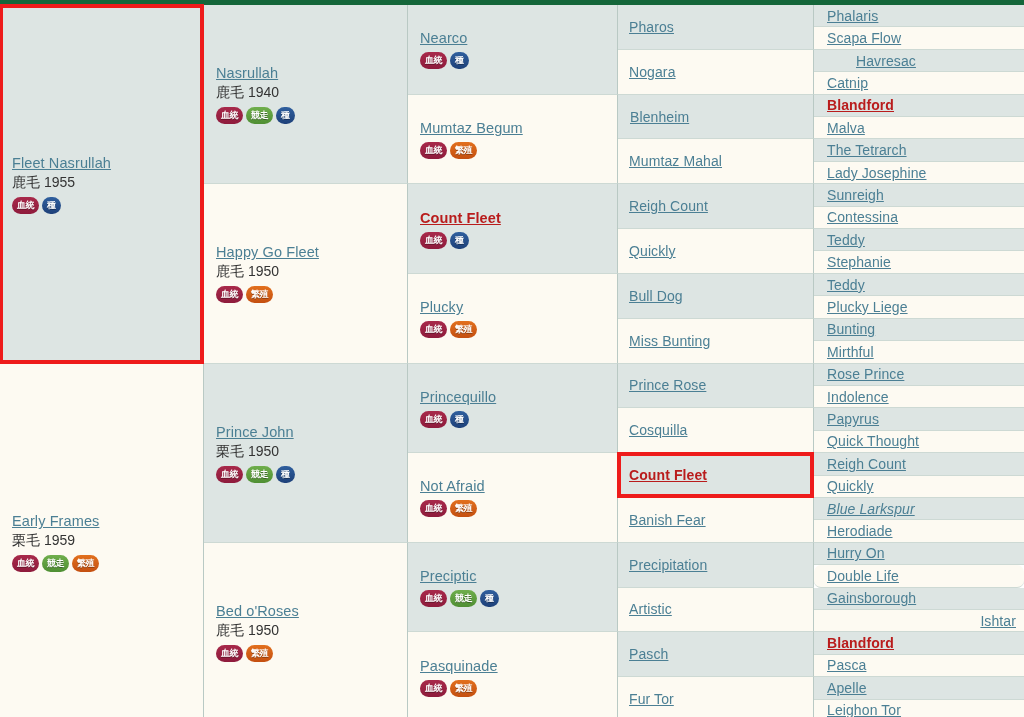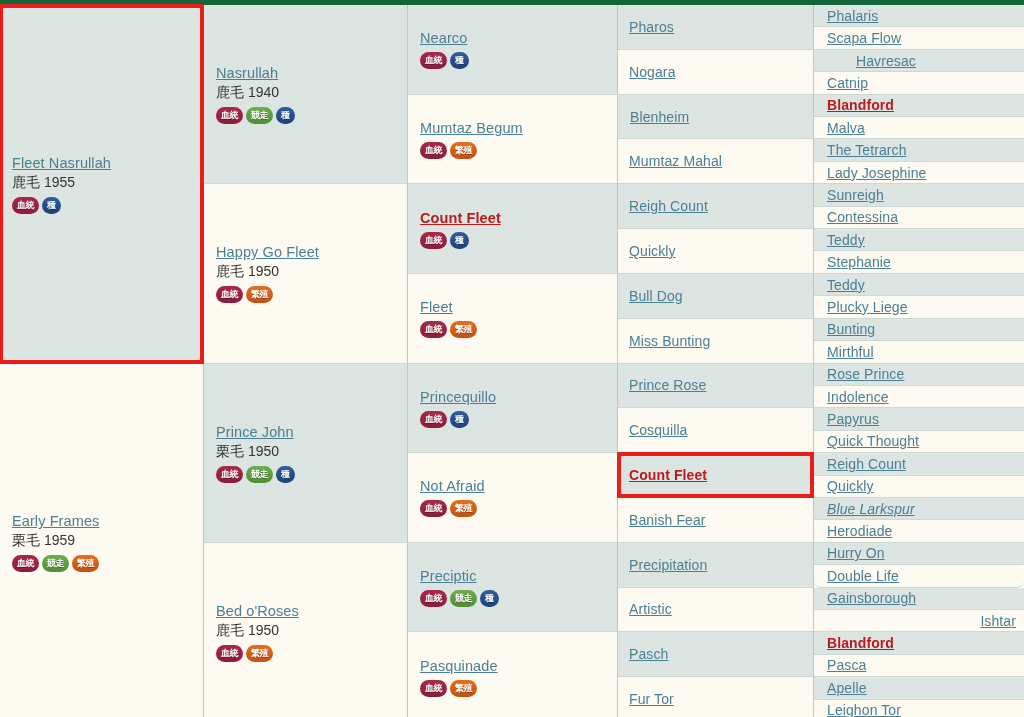"Fleet" a.hname { text: Fleet -> Plucky }
